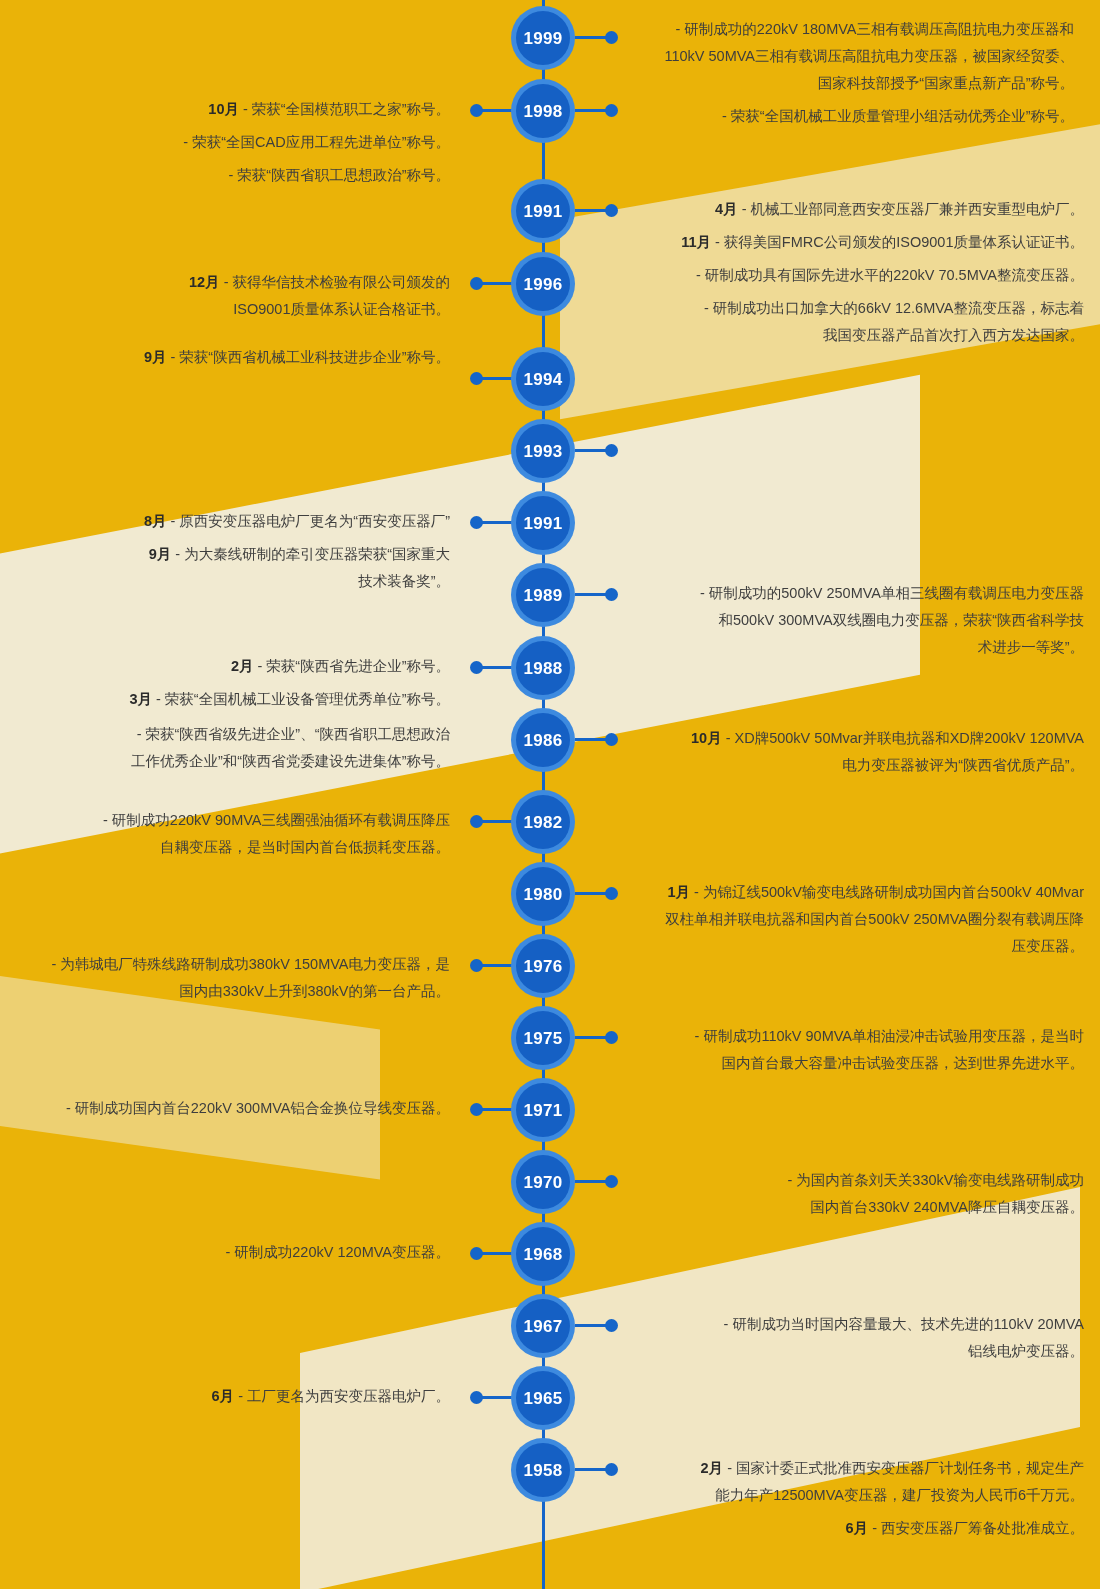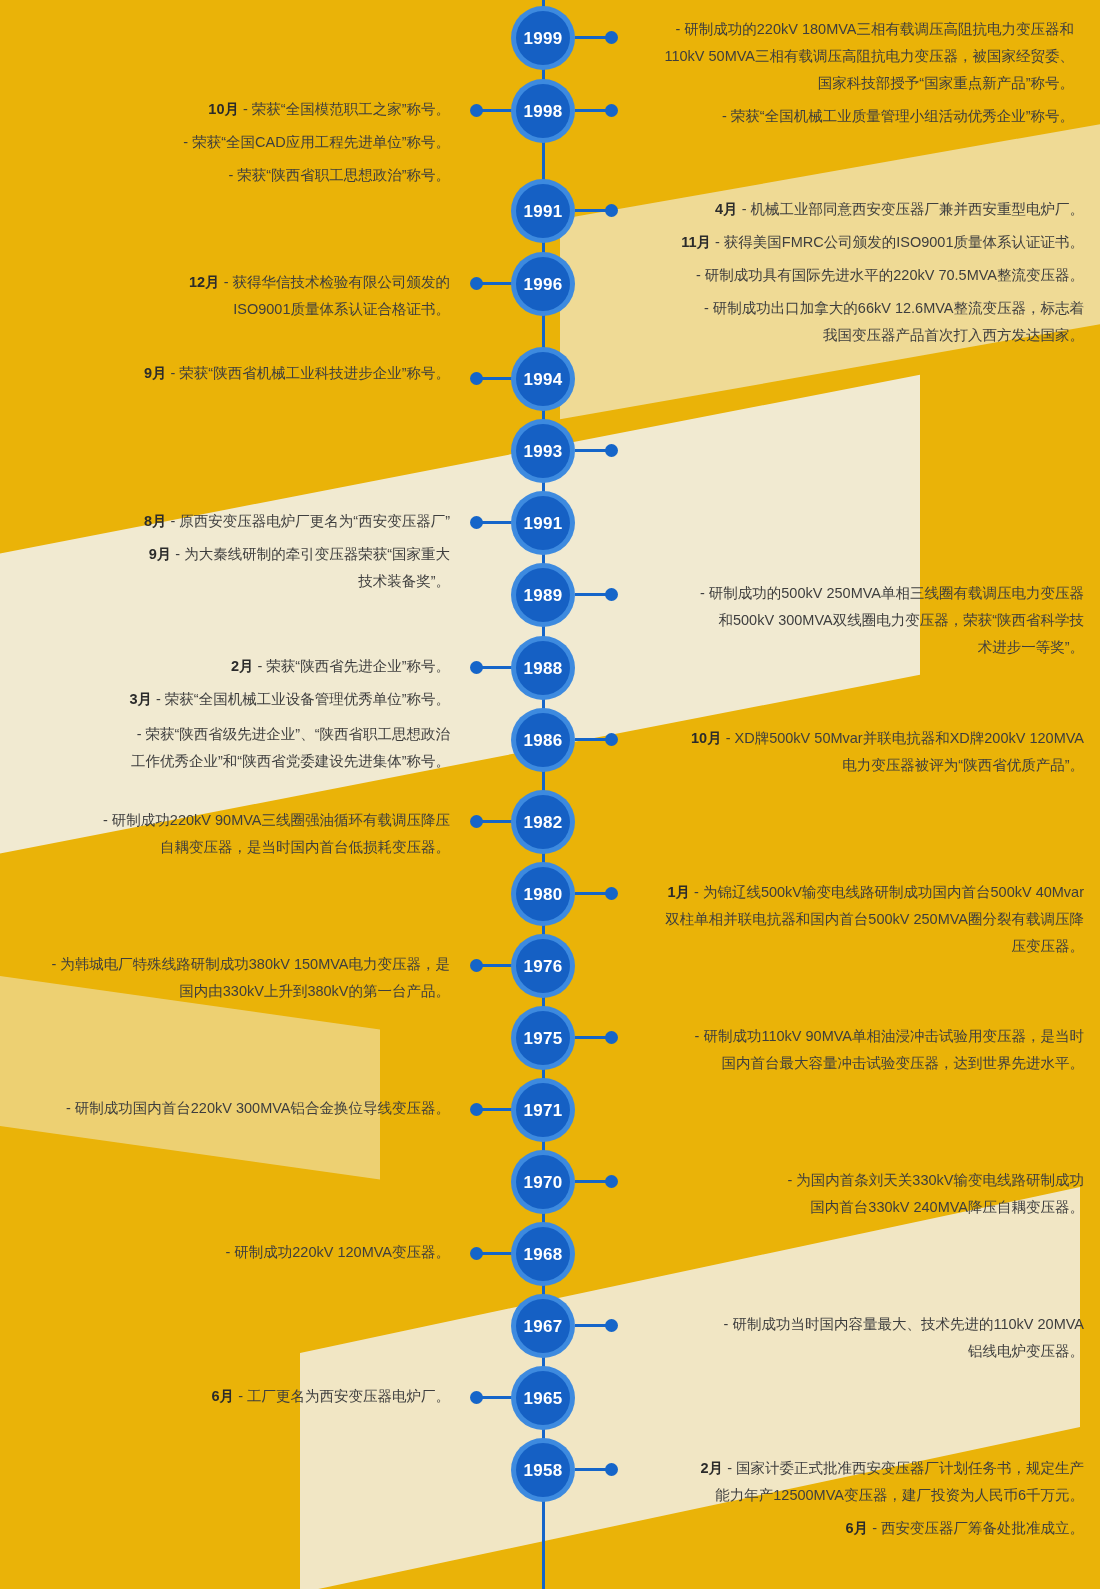"9月 - 荣获“陕西省机械工业科技进步企业”称号。" div.block { top: 360px -> 344px }
